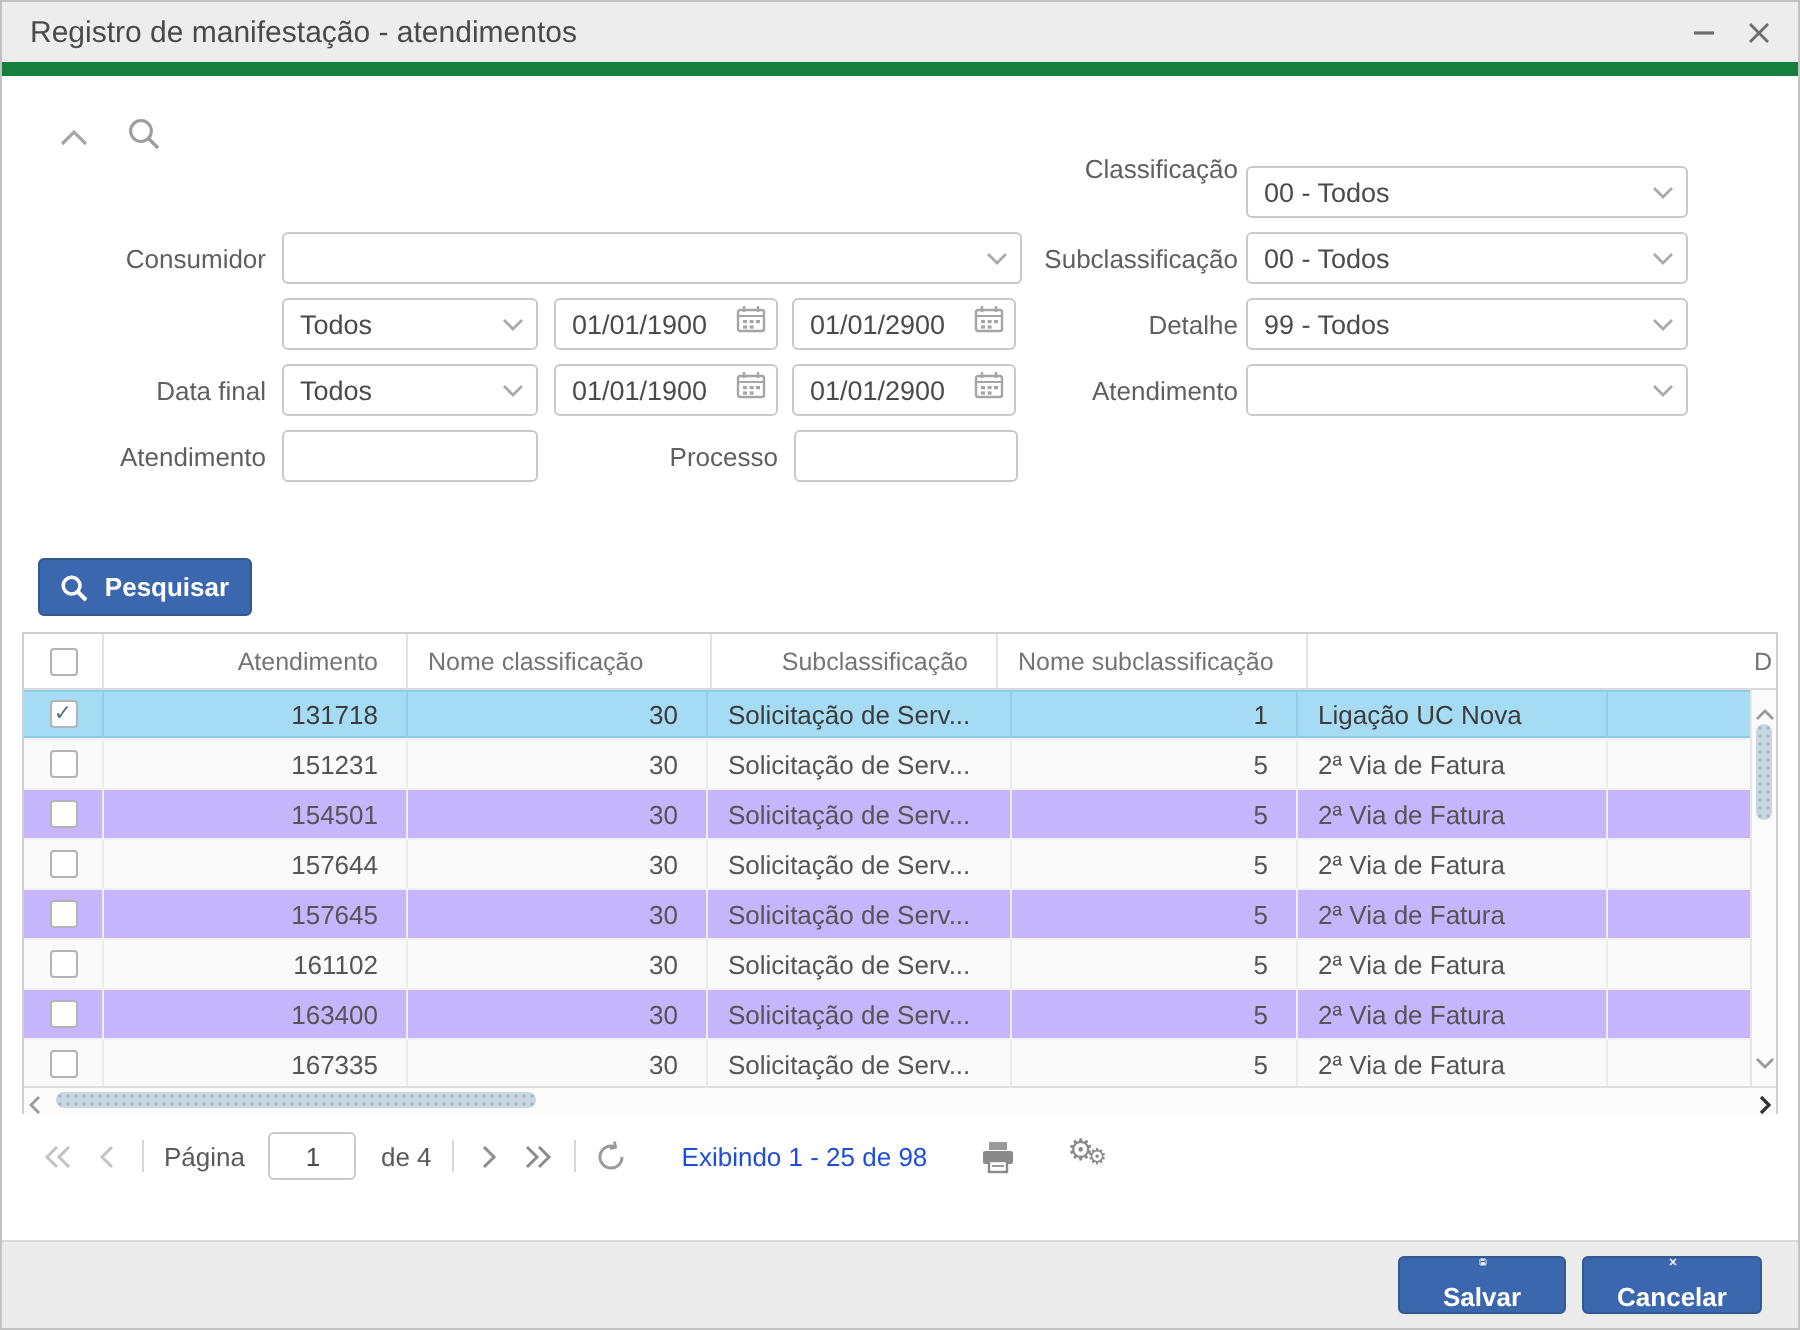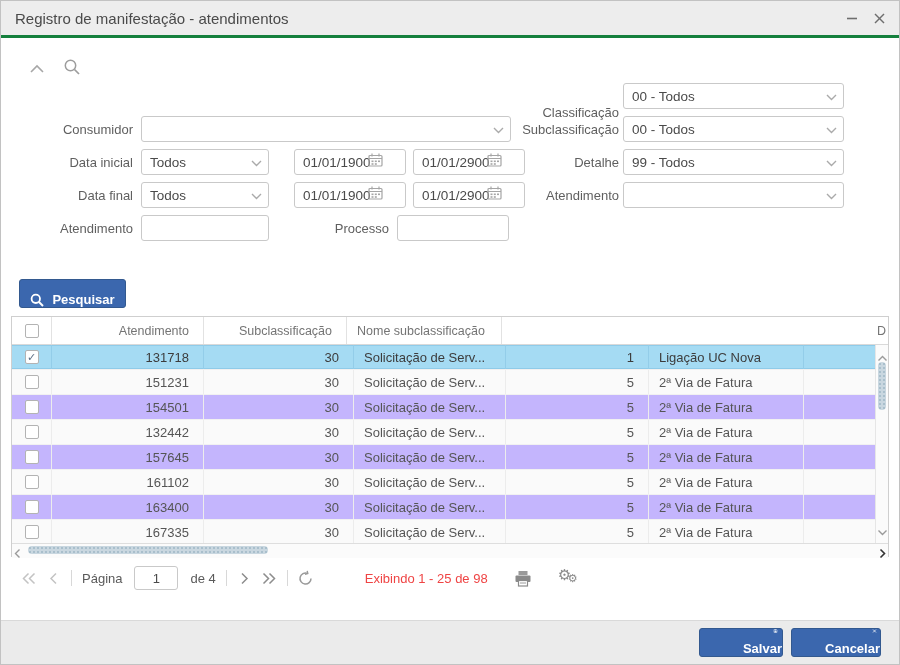"Registro de manifestação - atendimentos" .titlebar { border-bottom: 3px solid #15803d -> 7px solid #15803d }
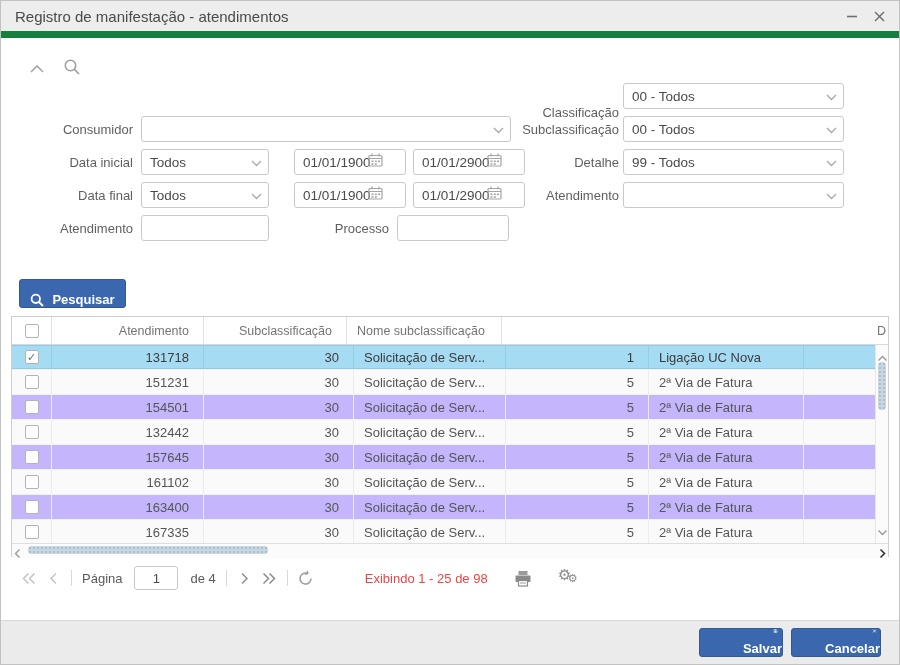"Classificação" div.lbl { top: 98px -> 70px }
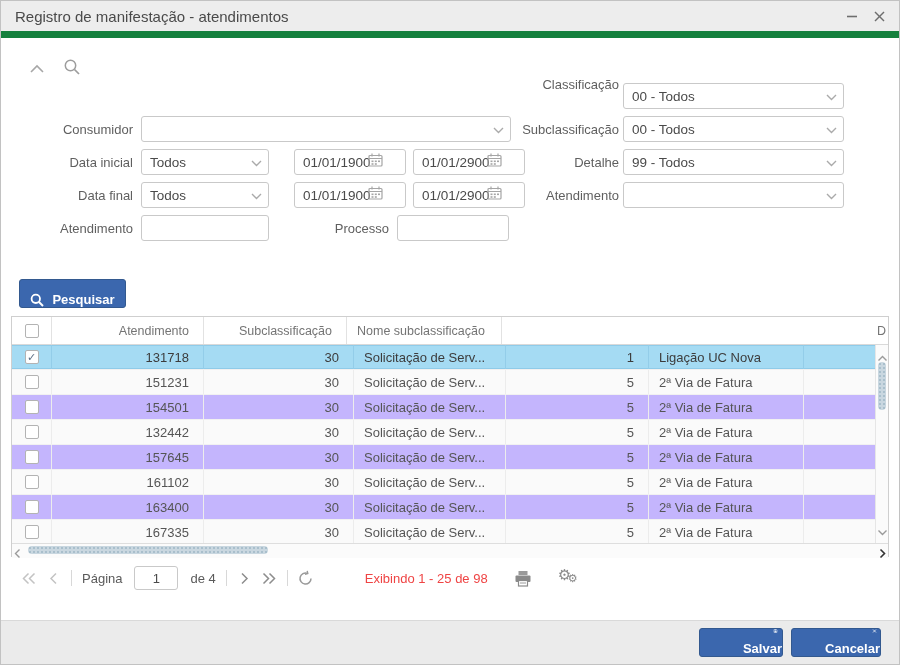"Data inicial" div.lbl { html: <div>Data inicial</div> -> none }
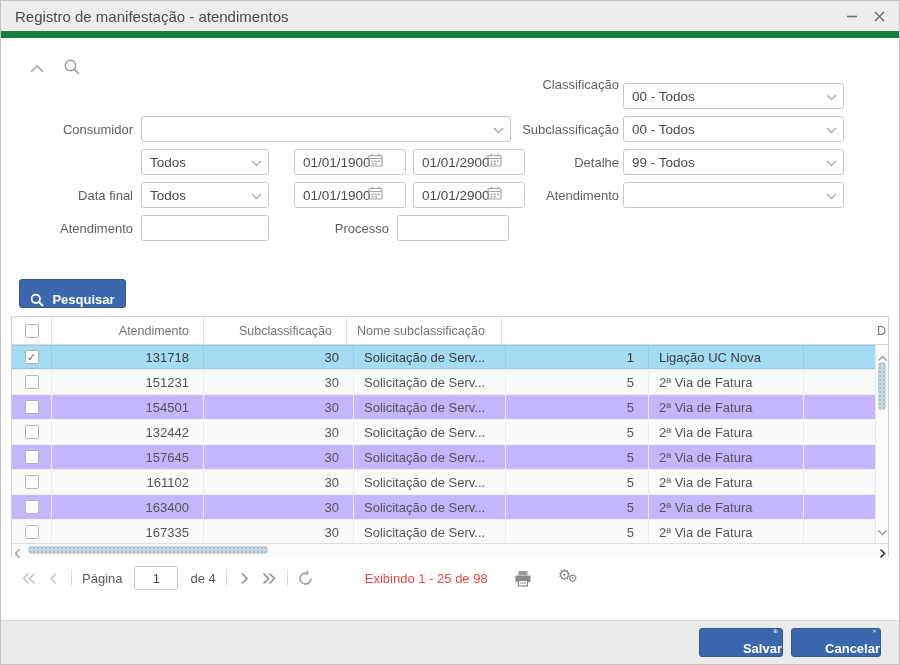"01/01/1900" .fld-wrap input.with-cal { margin-left: 17px -> none }
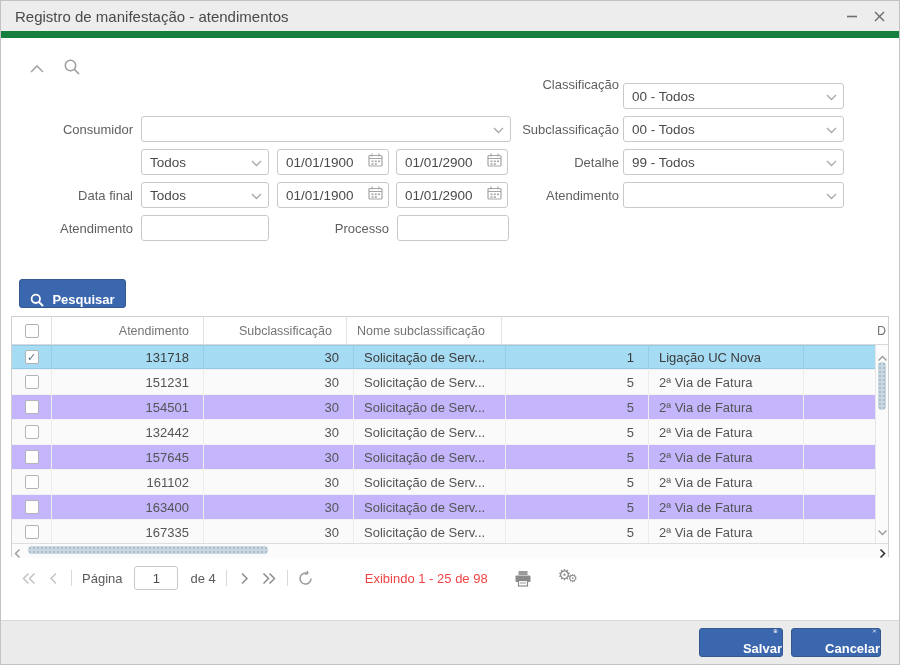"Pesquisar" .btn-primary { align-items: flex-end -> center }
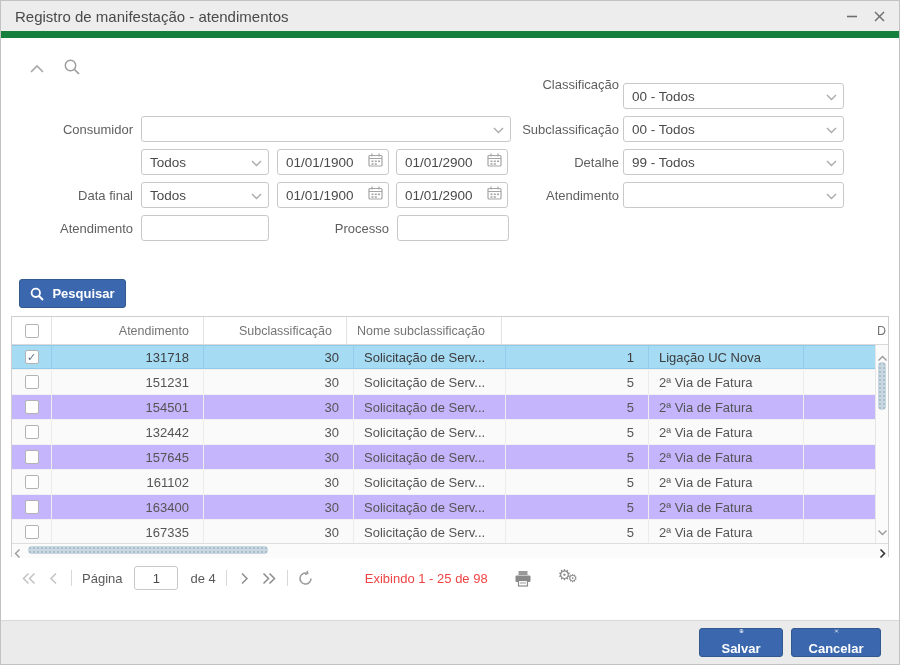"Nome classificação" div.gh-cell { html: none -> <div>Nome classificação</div> }
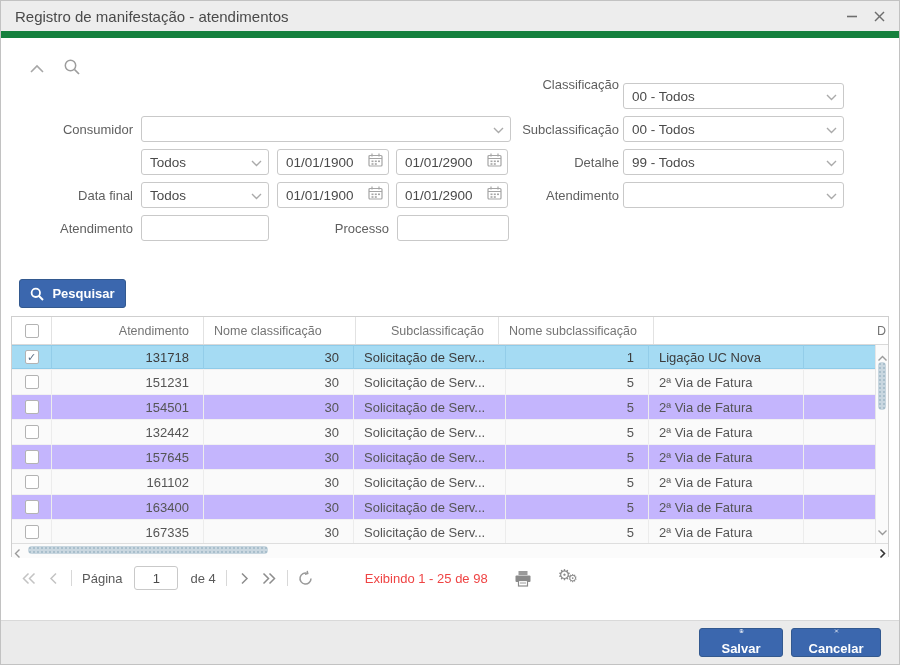"132442" div.gr-cell { text: 132442 -> 157644 }
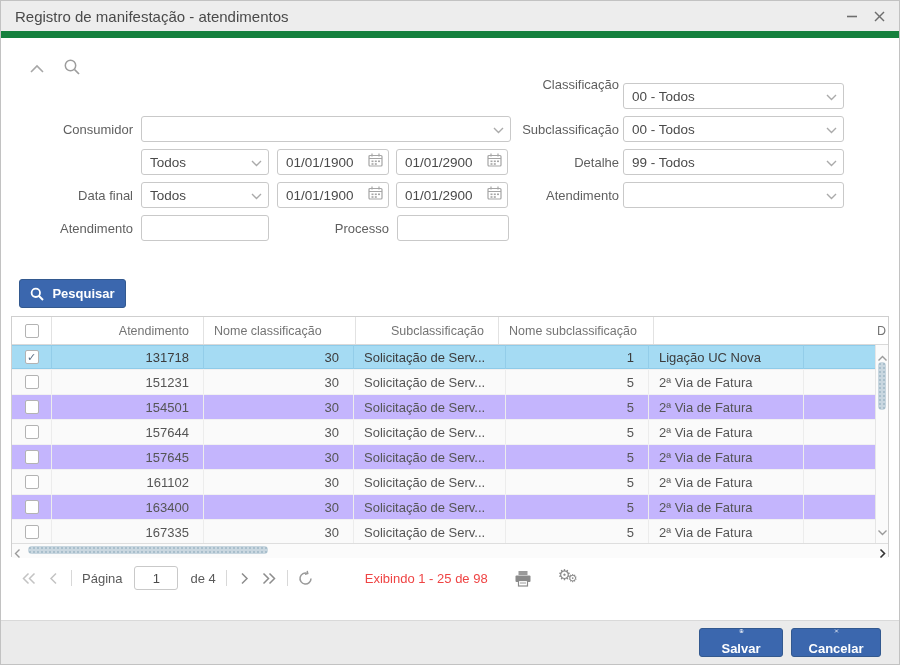"Exibindo 1 - 25 de" .pg-display { color: #ef4444 -> #1d4ed8; margin-left: 47px -> 23px }
